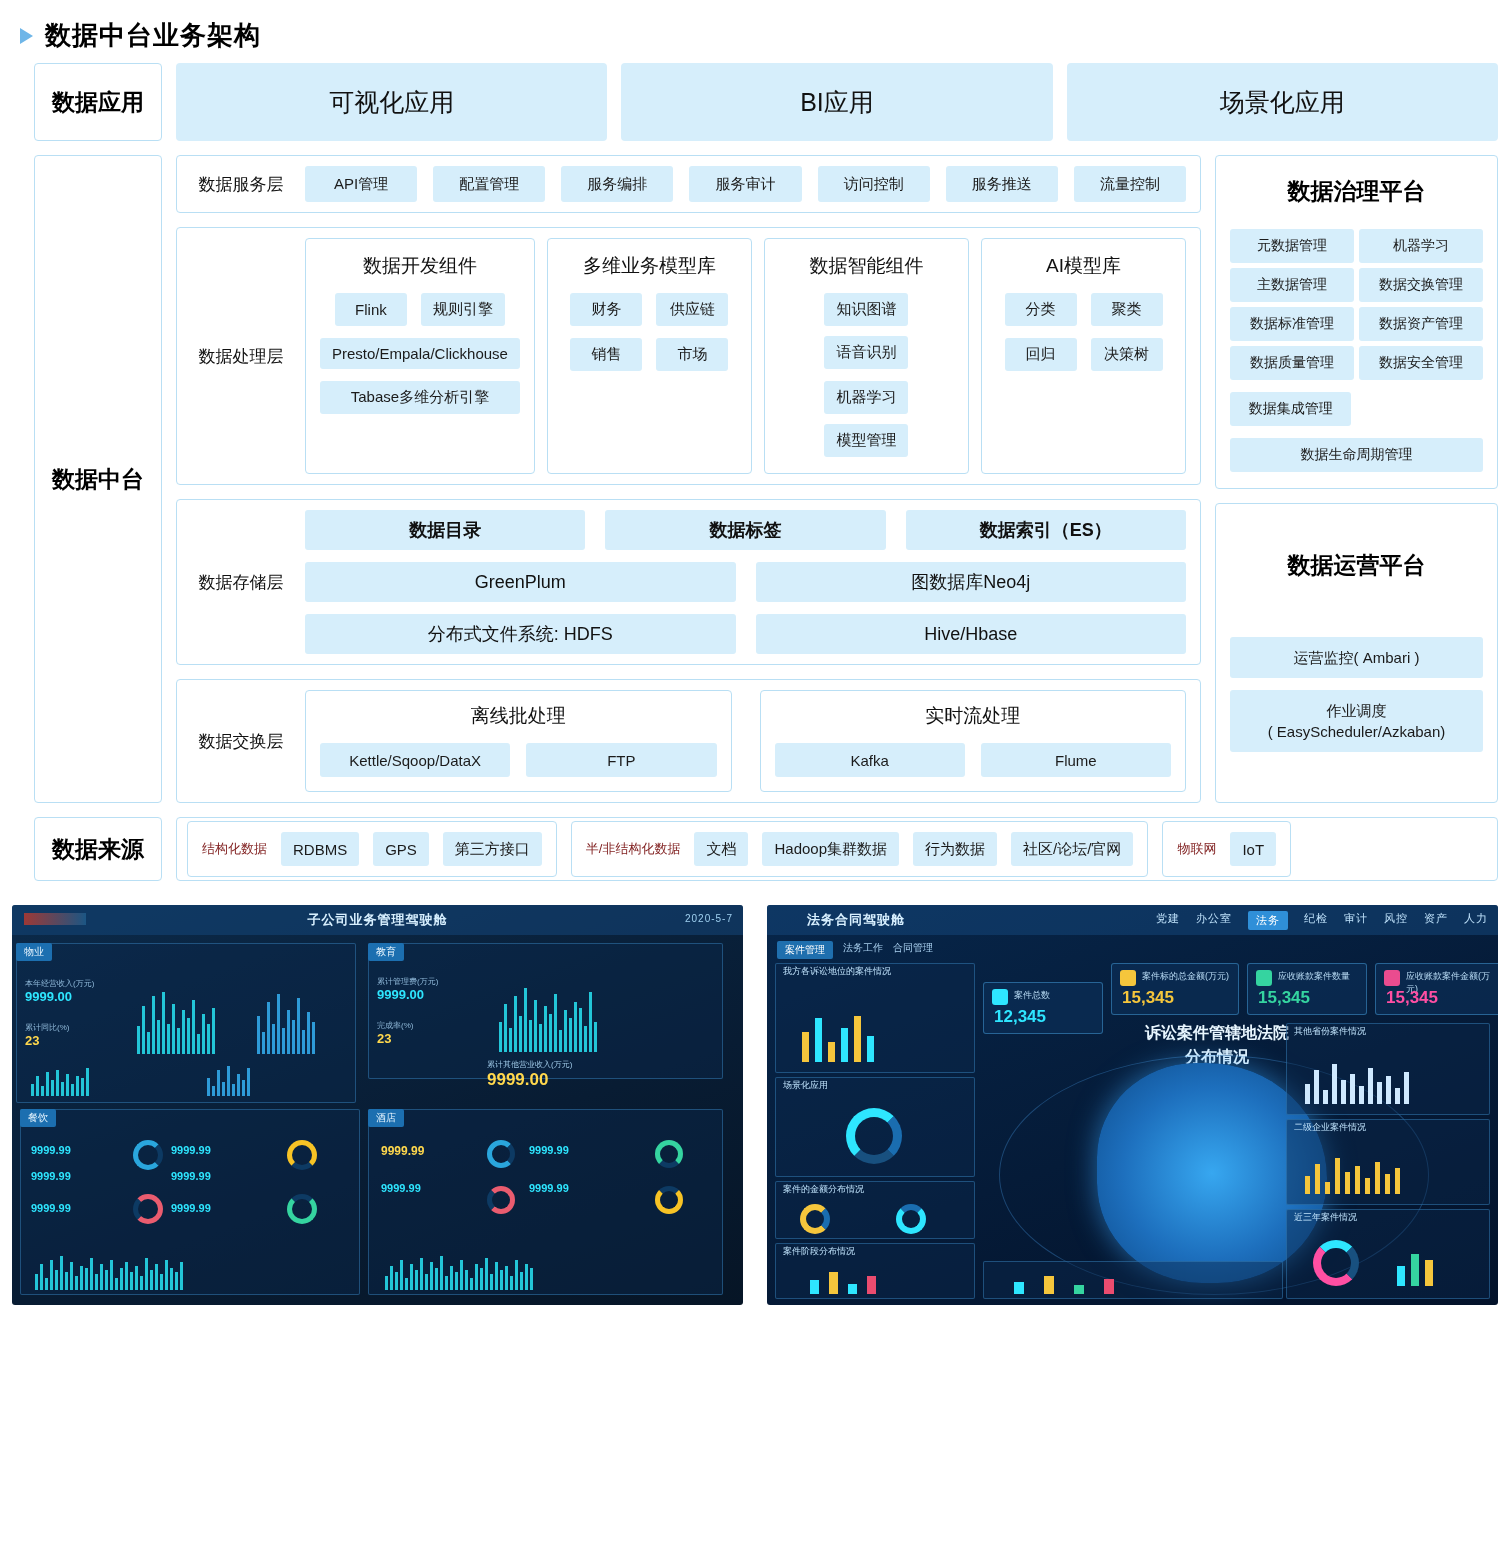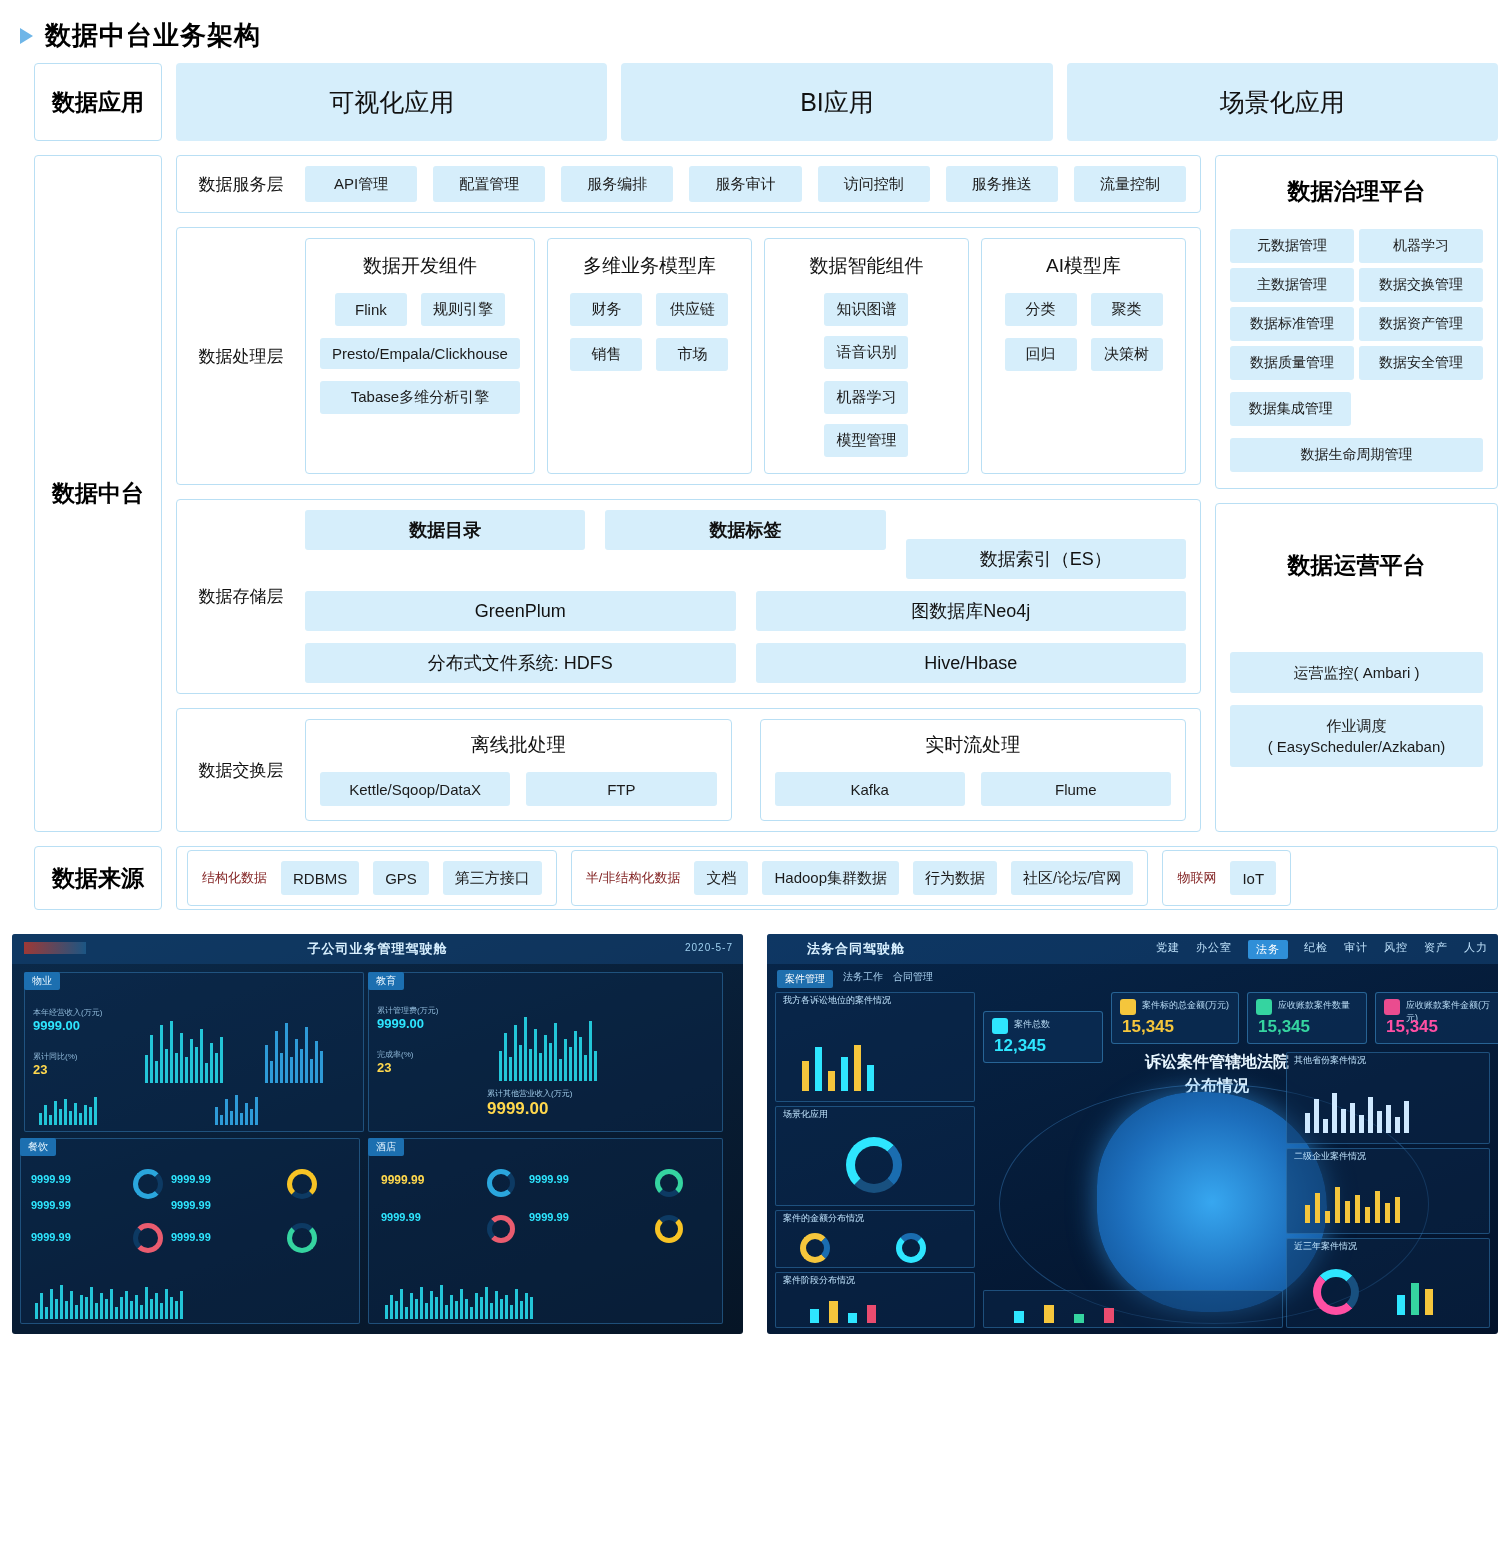"数据索引（ES）" div.bigchip { font-weight: normal -> bold; margin-top: 29px -> none }
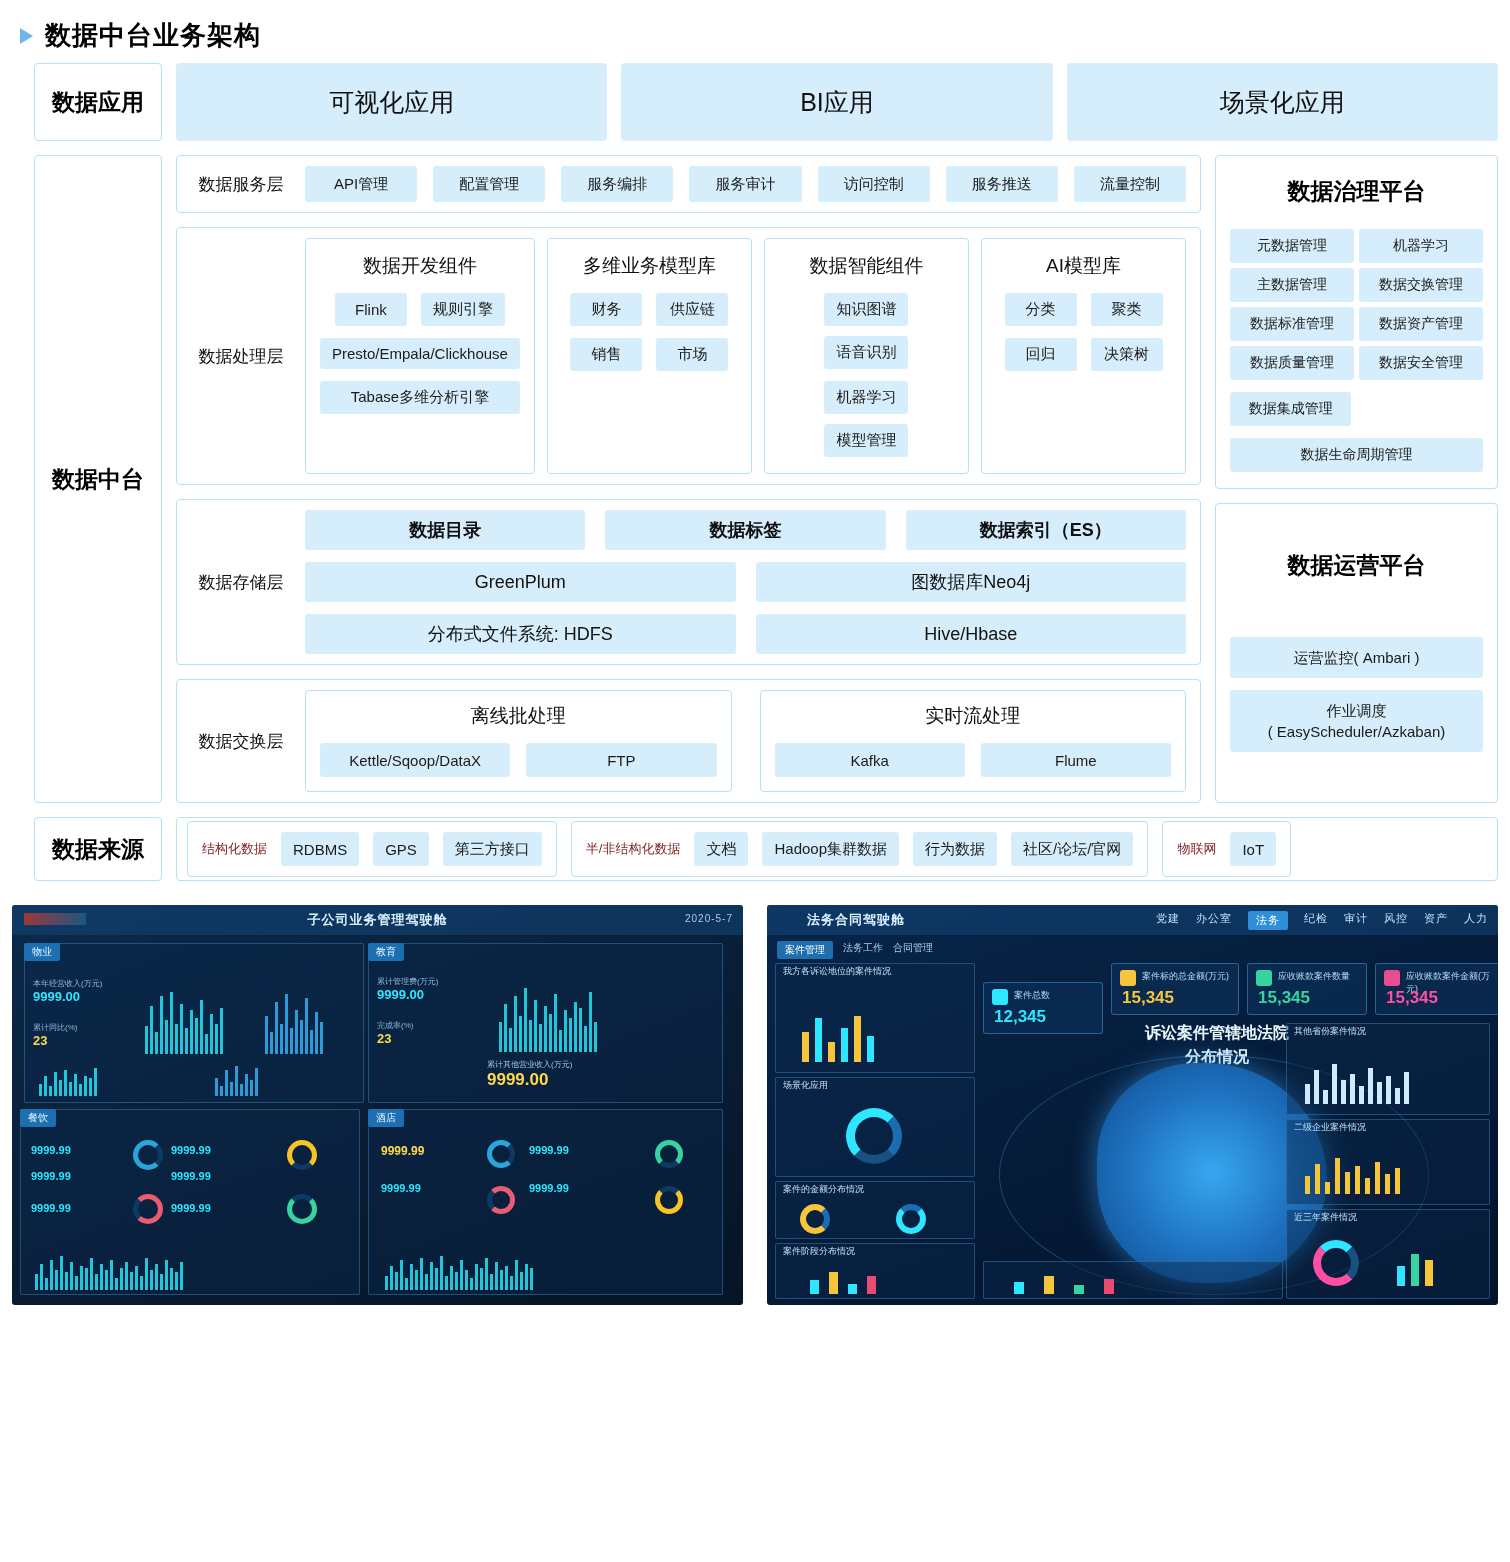"物业" div.panel { left: 12px -> 4px }
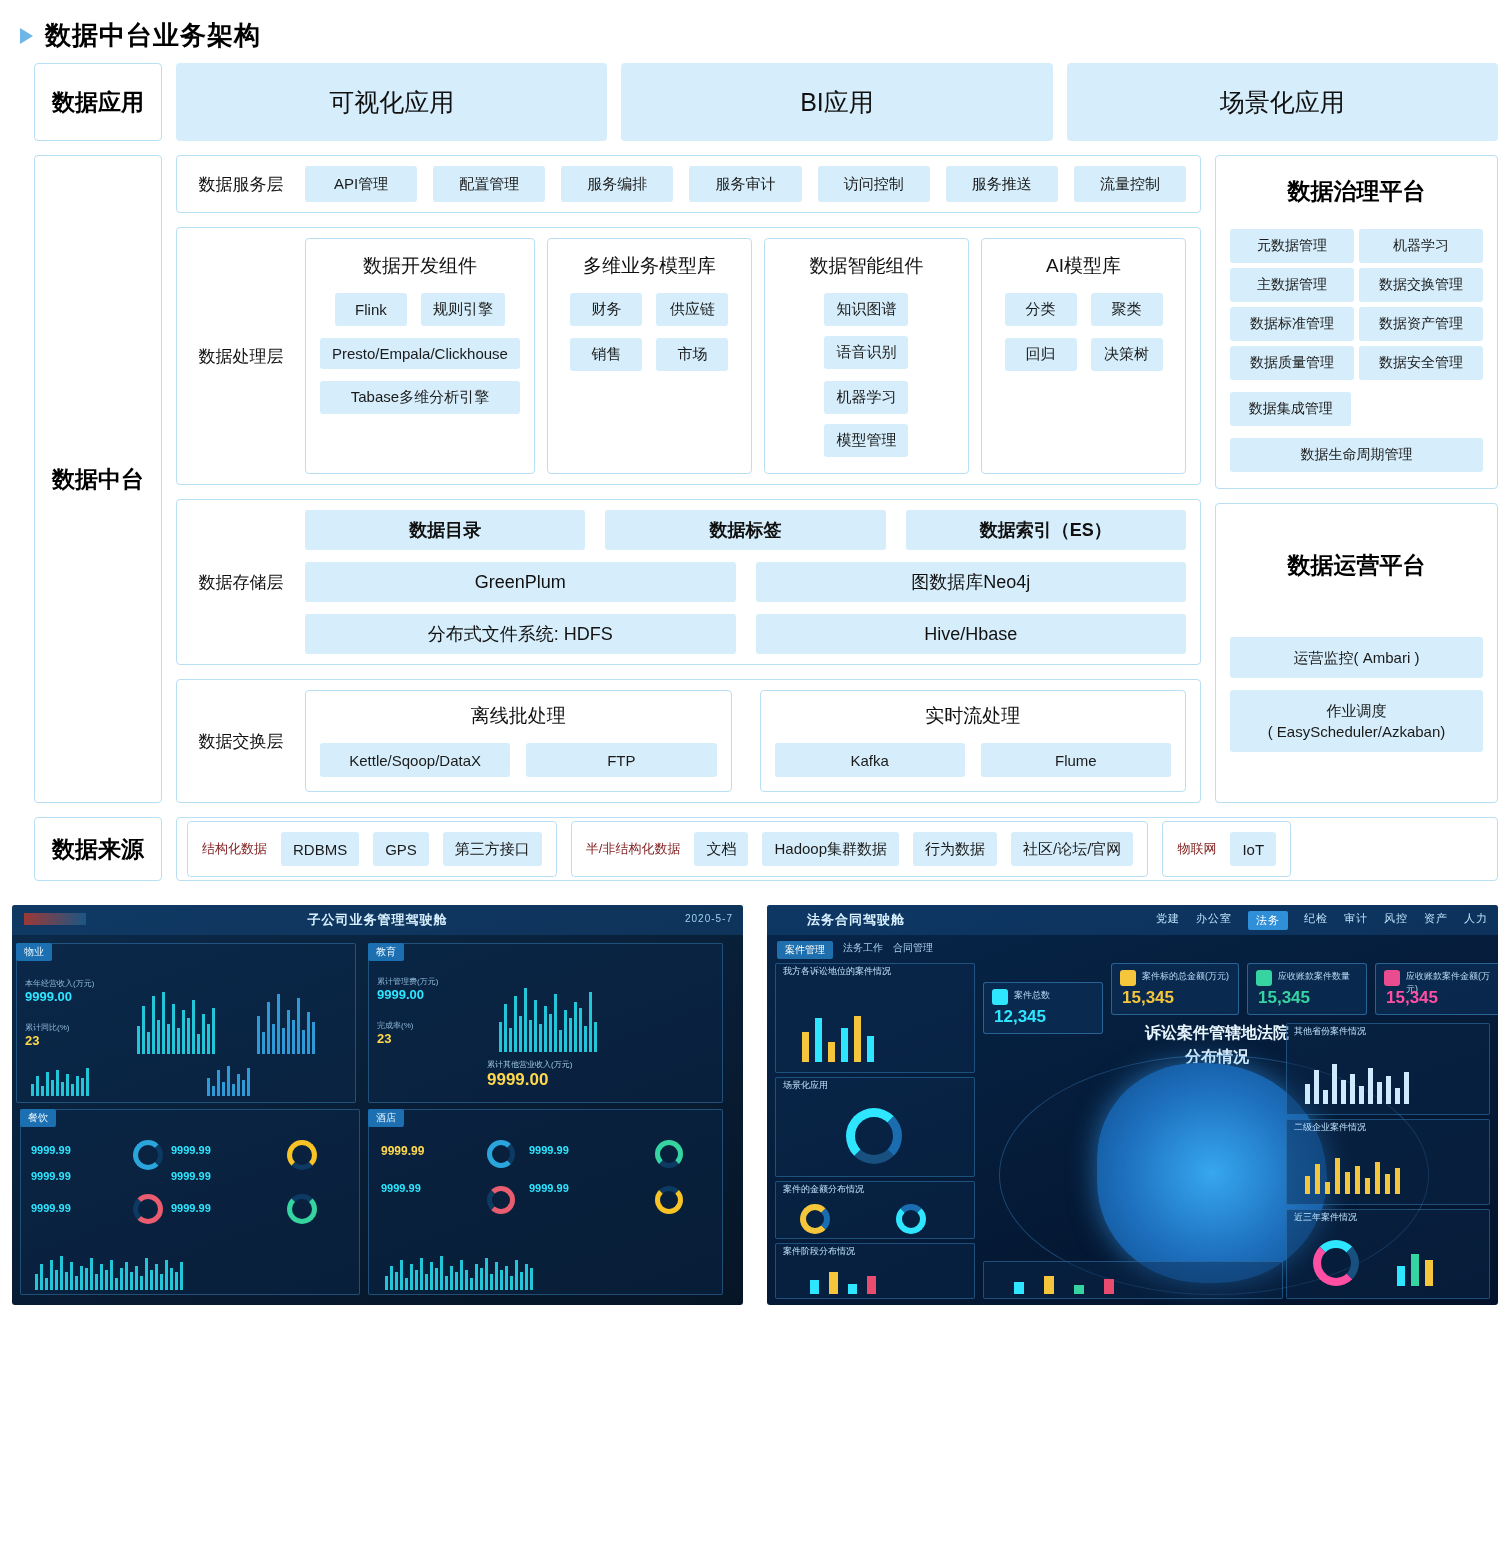"教育" div.panel { height: 160px -> 136px }
